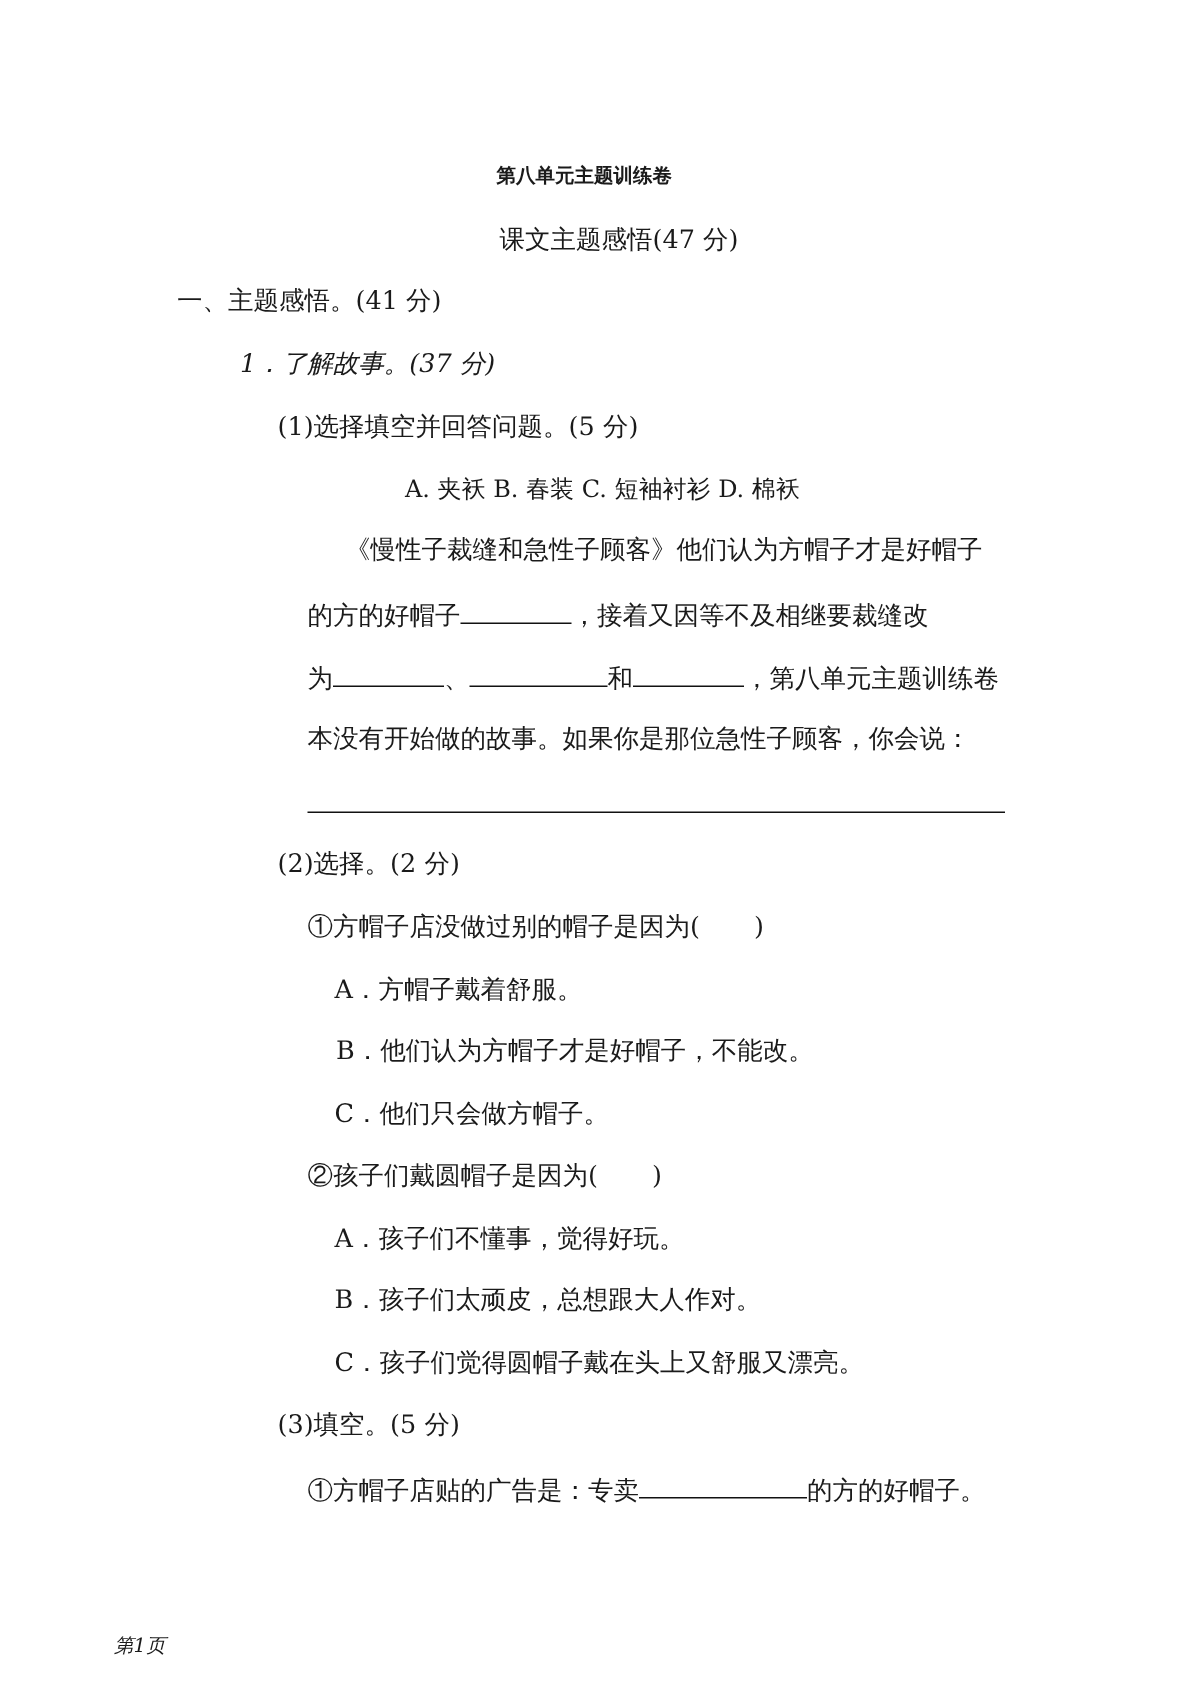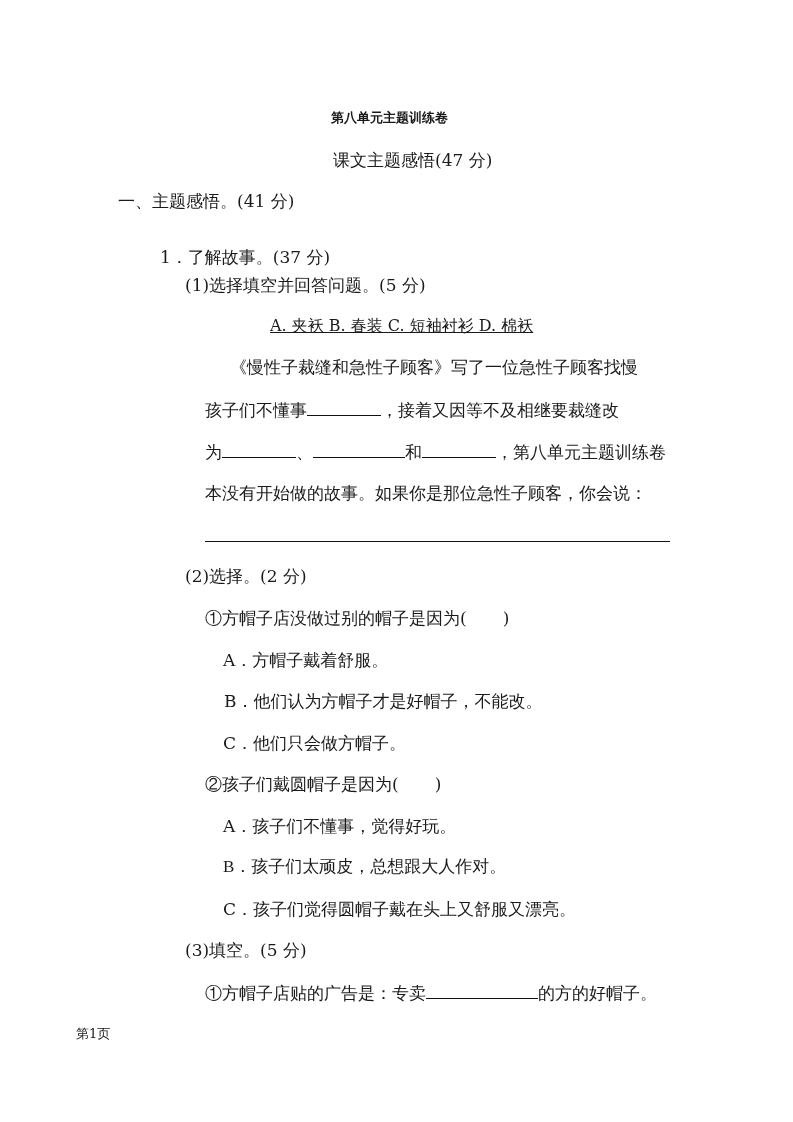"1．了解故事。(37 分)" div.line { font-style: none -> italic; top: 245px -> 231px }
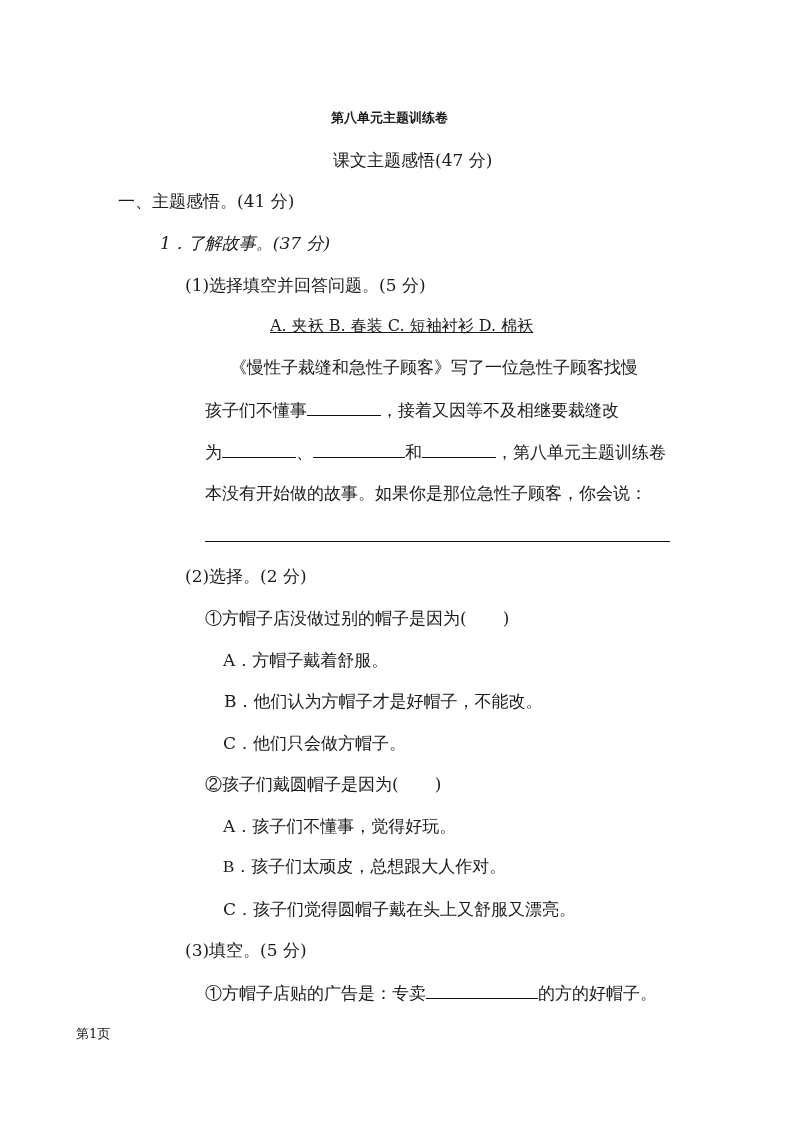"A. 夹袄 B. 春装 C." div.line { text-decoration: underline -> none }
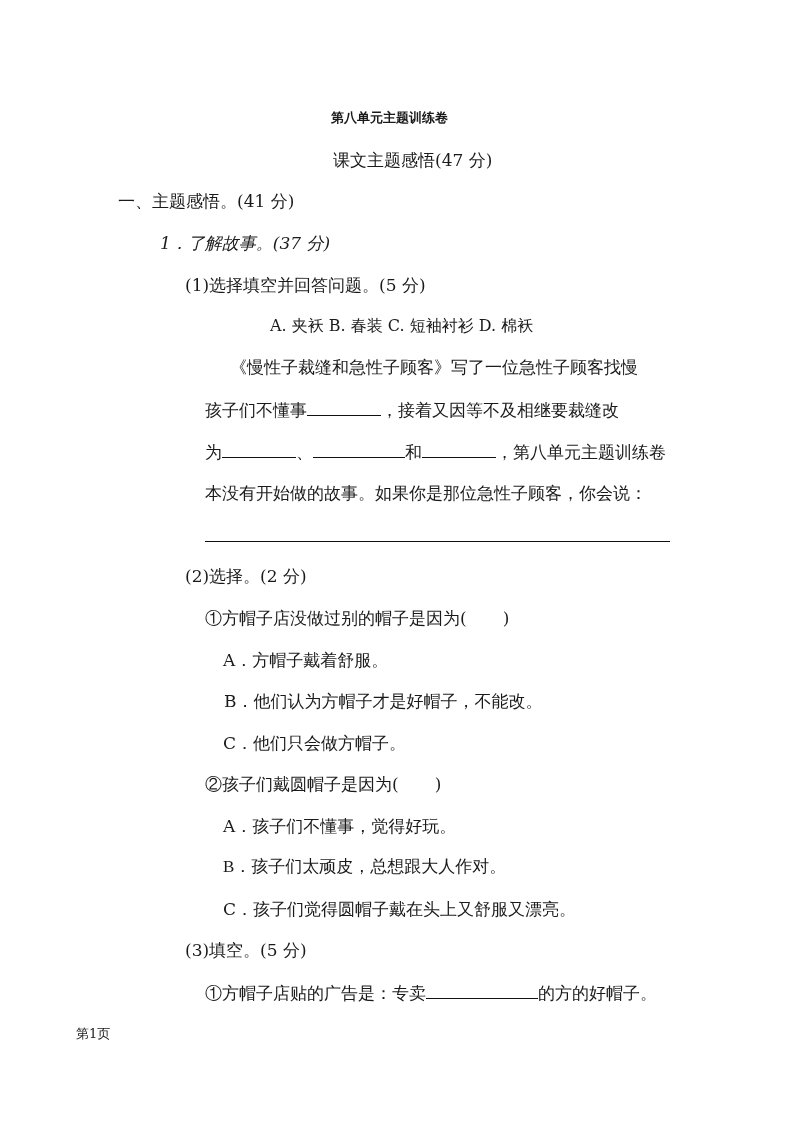"《慢性子裁缝和急性子顾客》写了一位急性子顾客找慢" div.line { text: 写了一位急性子顾客找慢 -> 他们认为方帽子才是好帽子 }
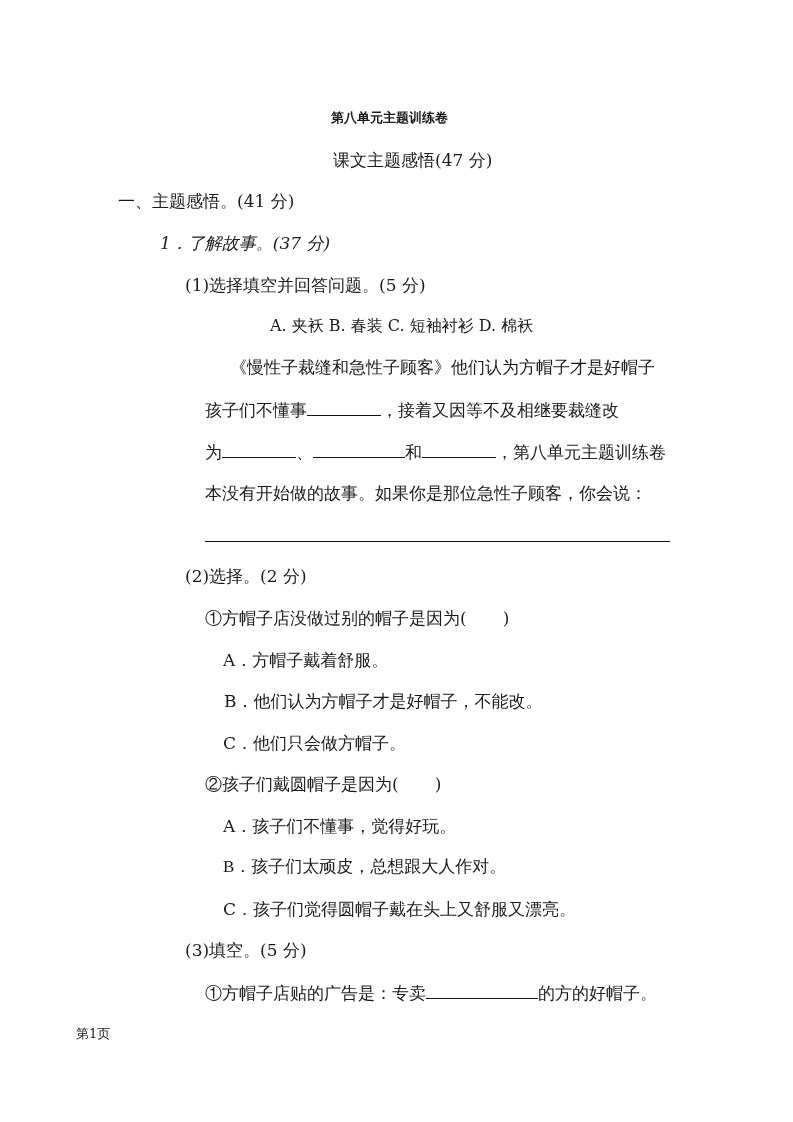"孩子们不懂事" span { text: 孩子们不懂事 -> 的方的好帽子 }
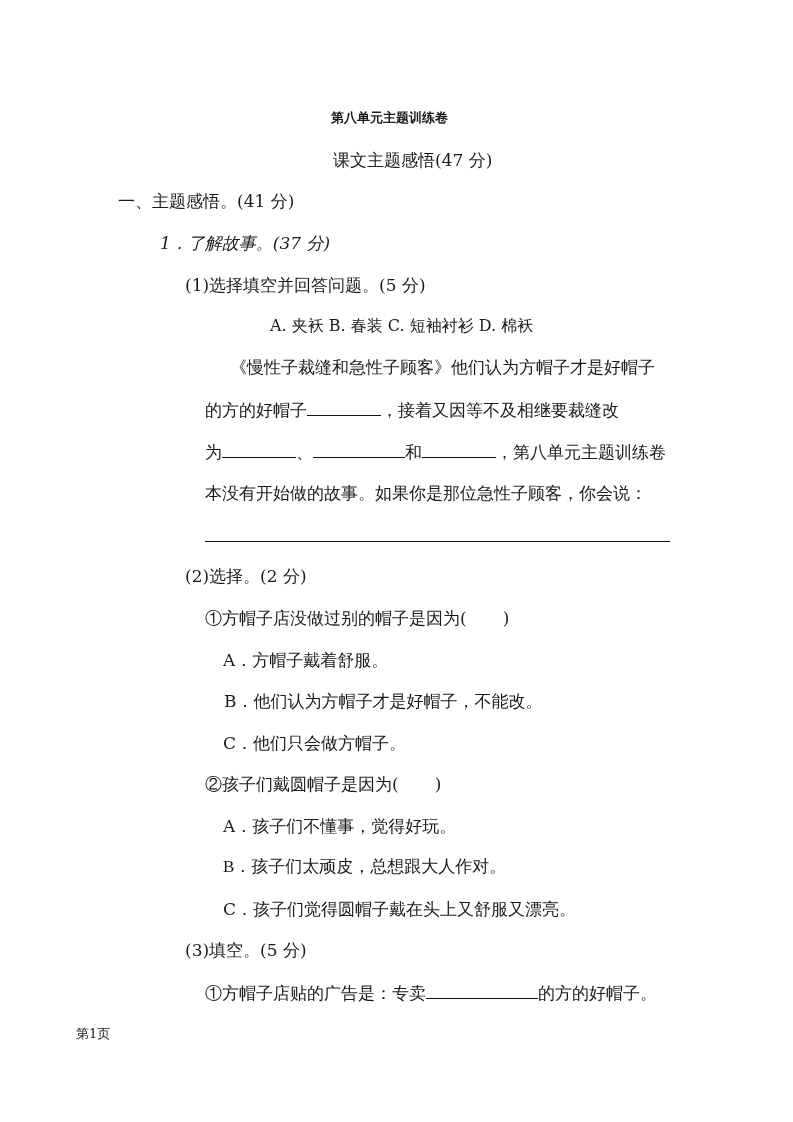"B．孩子们太顽皮，总想跟大人作对。" div.line { font-family: Liberation Serif, serif -> none }
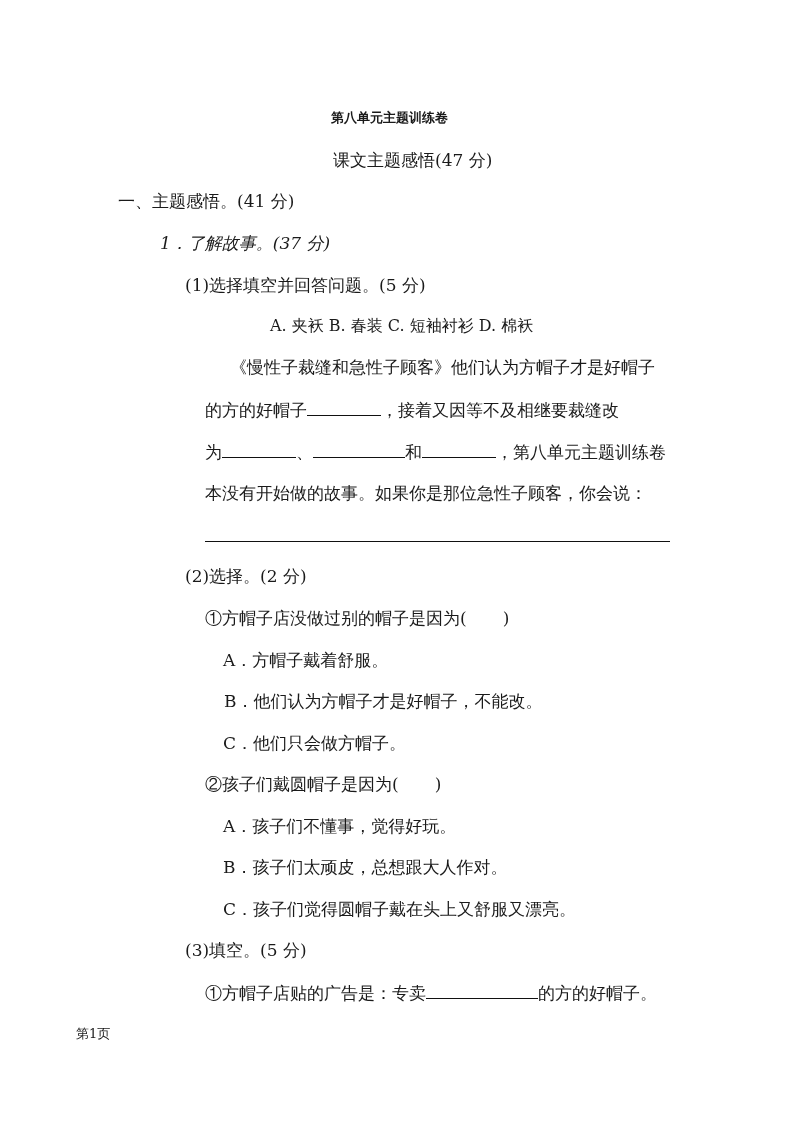"第1页" div.footer { font-style: none -> italic; top: 1025px -> 1088px }
